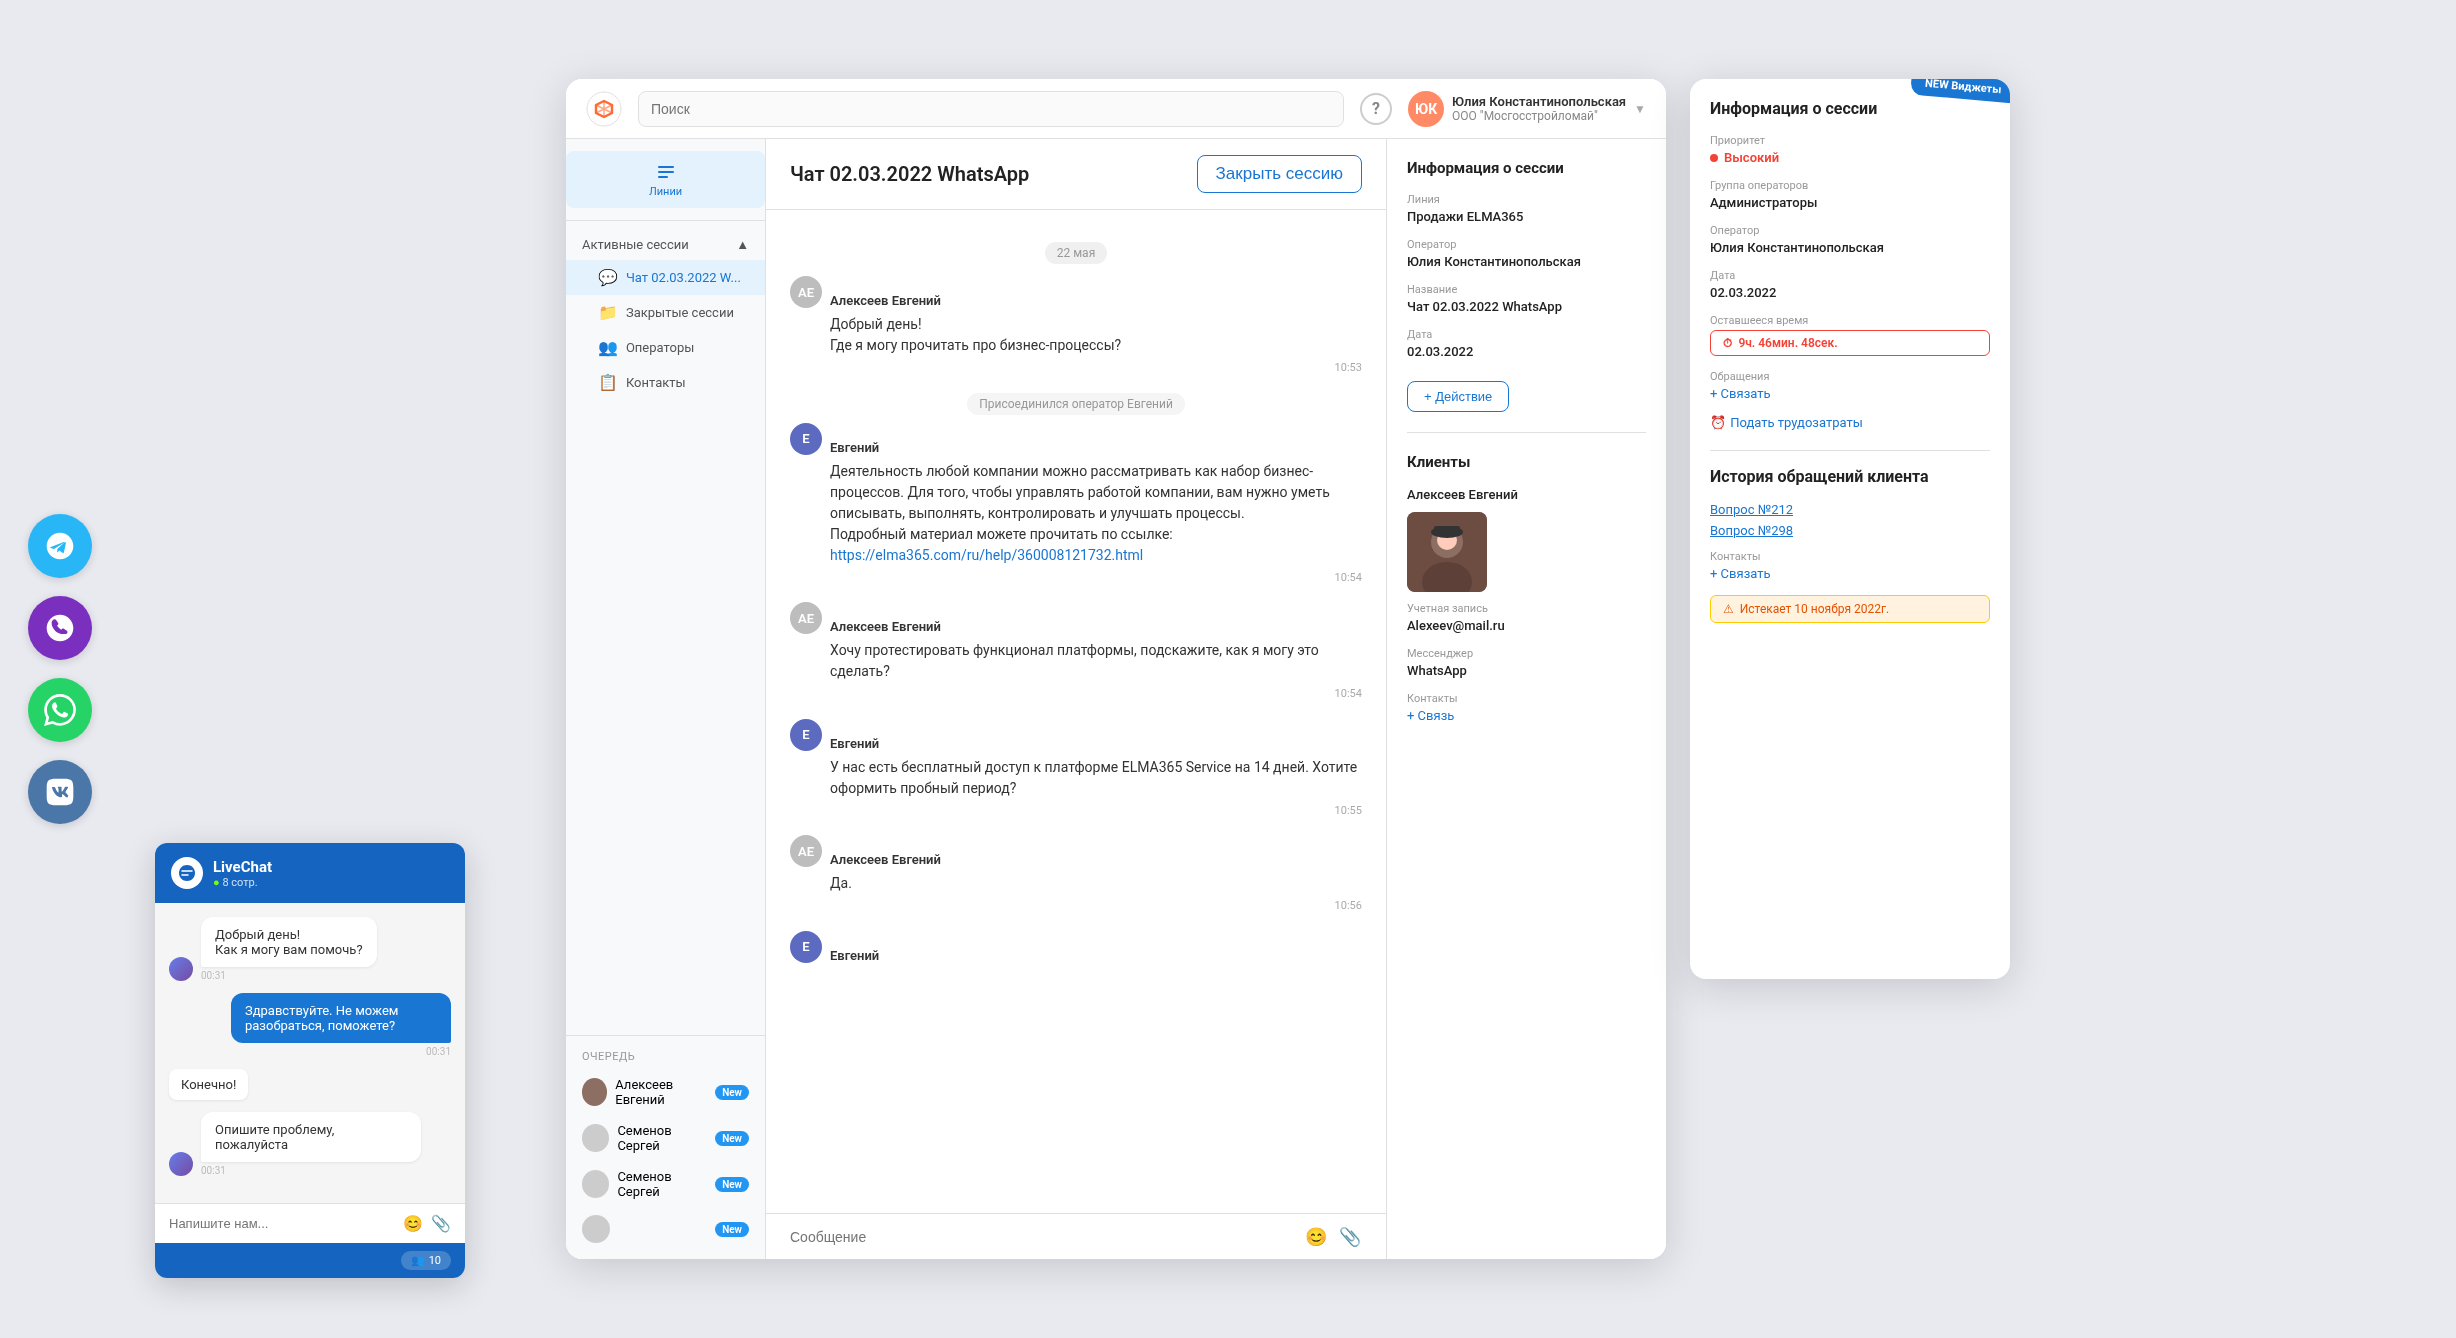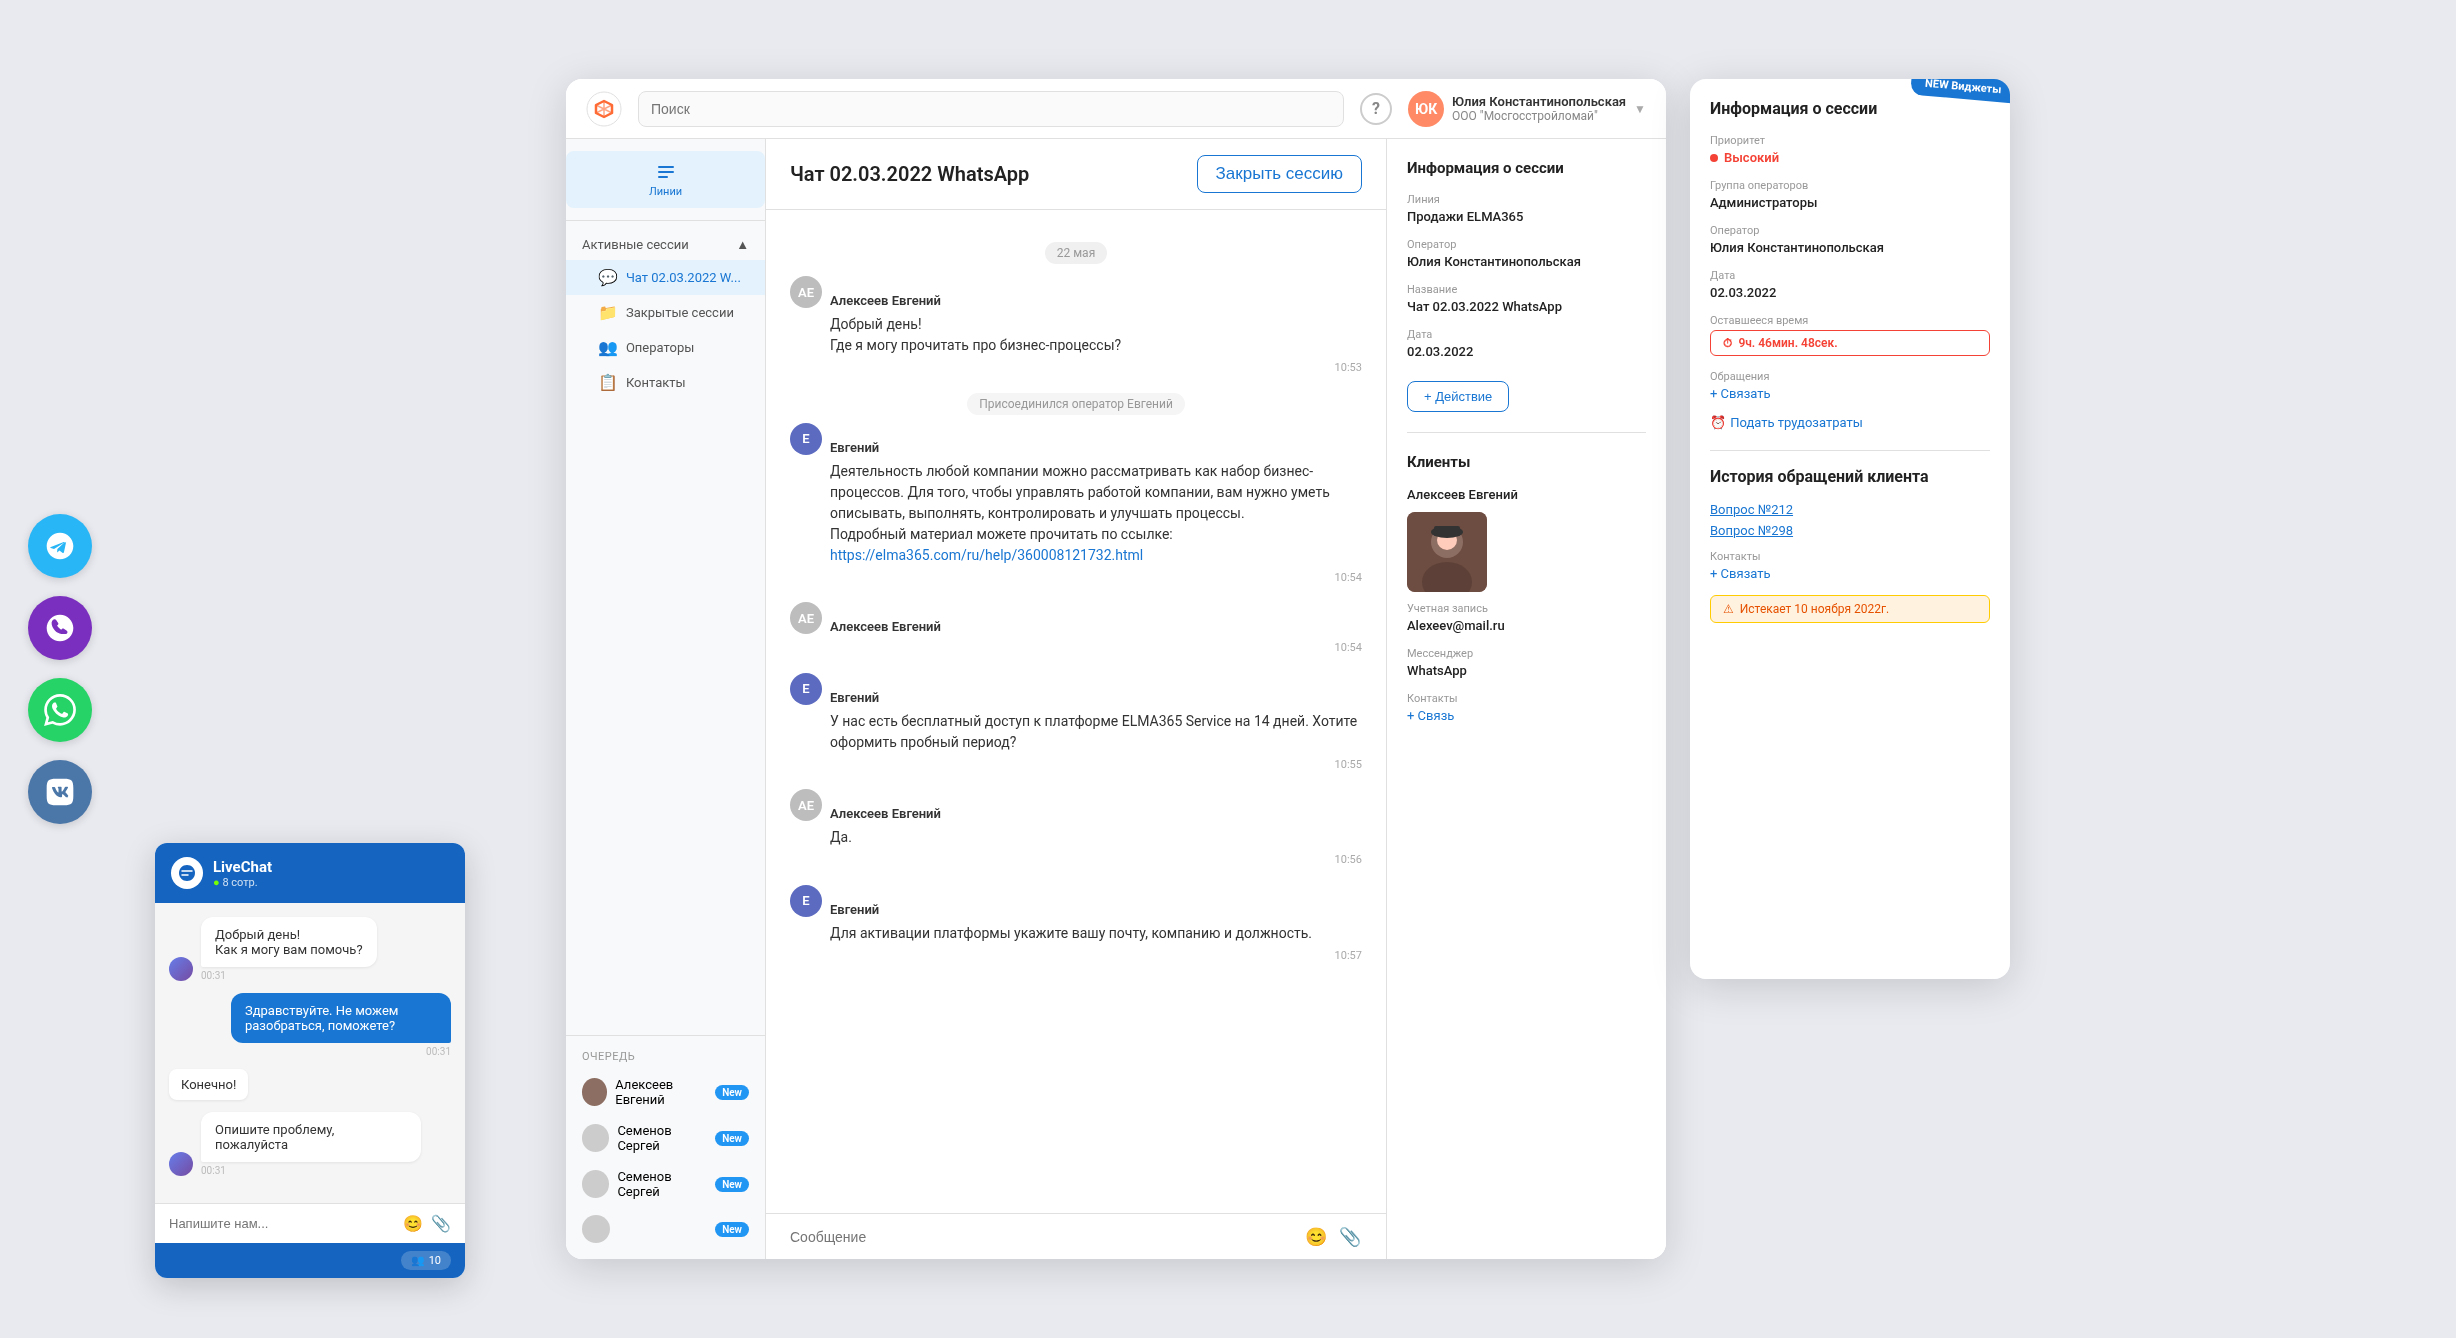"Хочу протестировать функционал" div { html: none -> <div>Хочу протестировать функционал платформы, подскажите, как я могу это сделать?</div> }
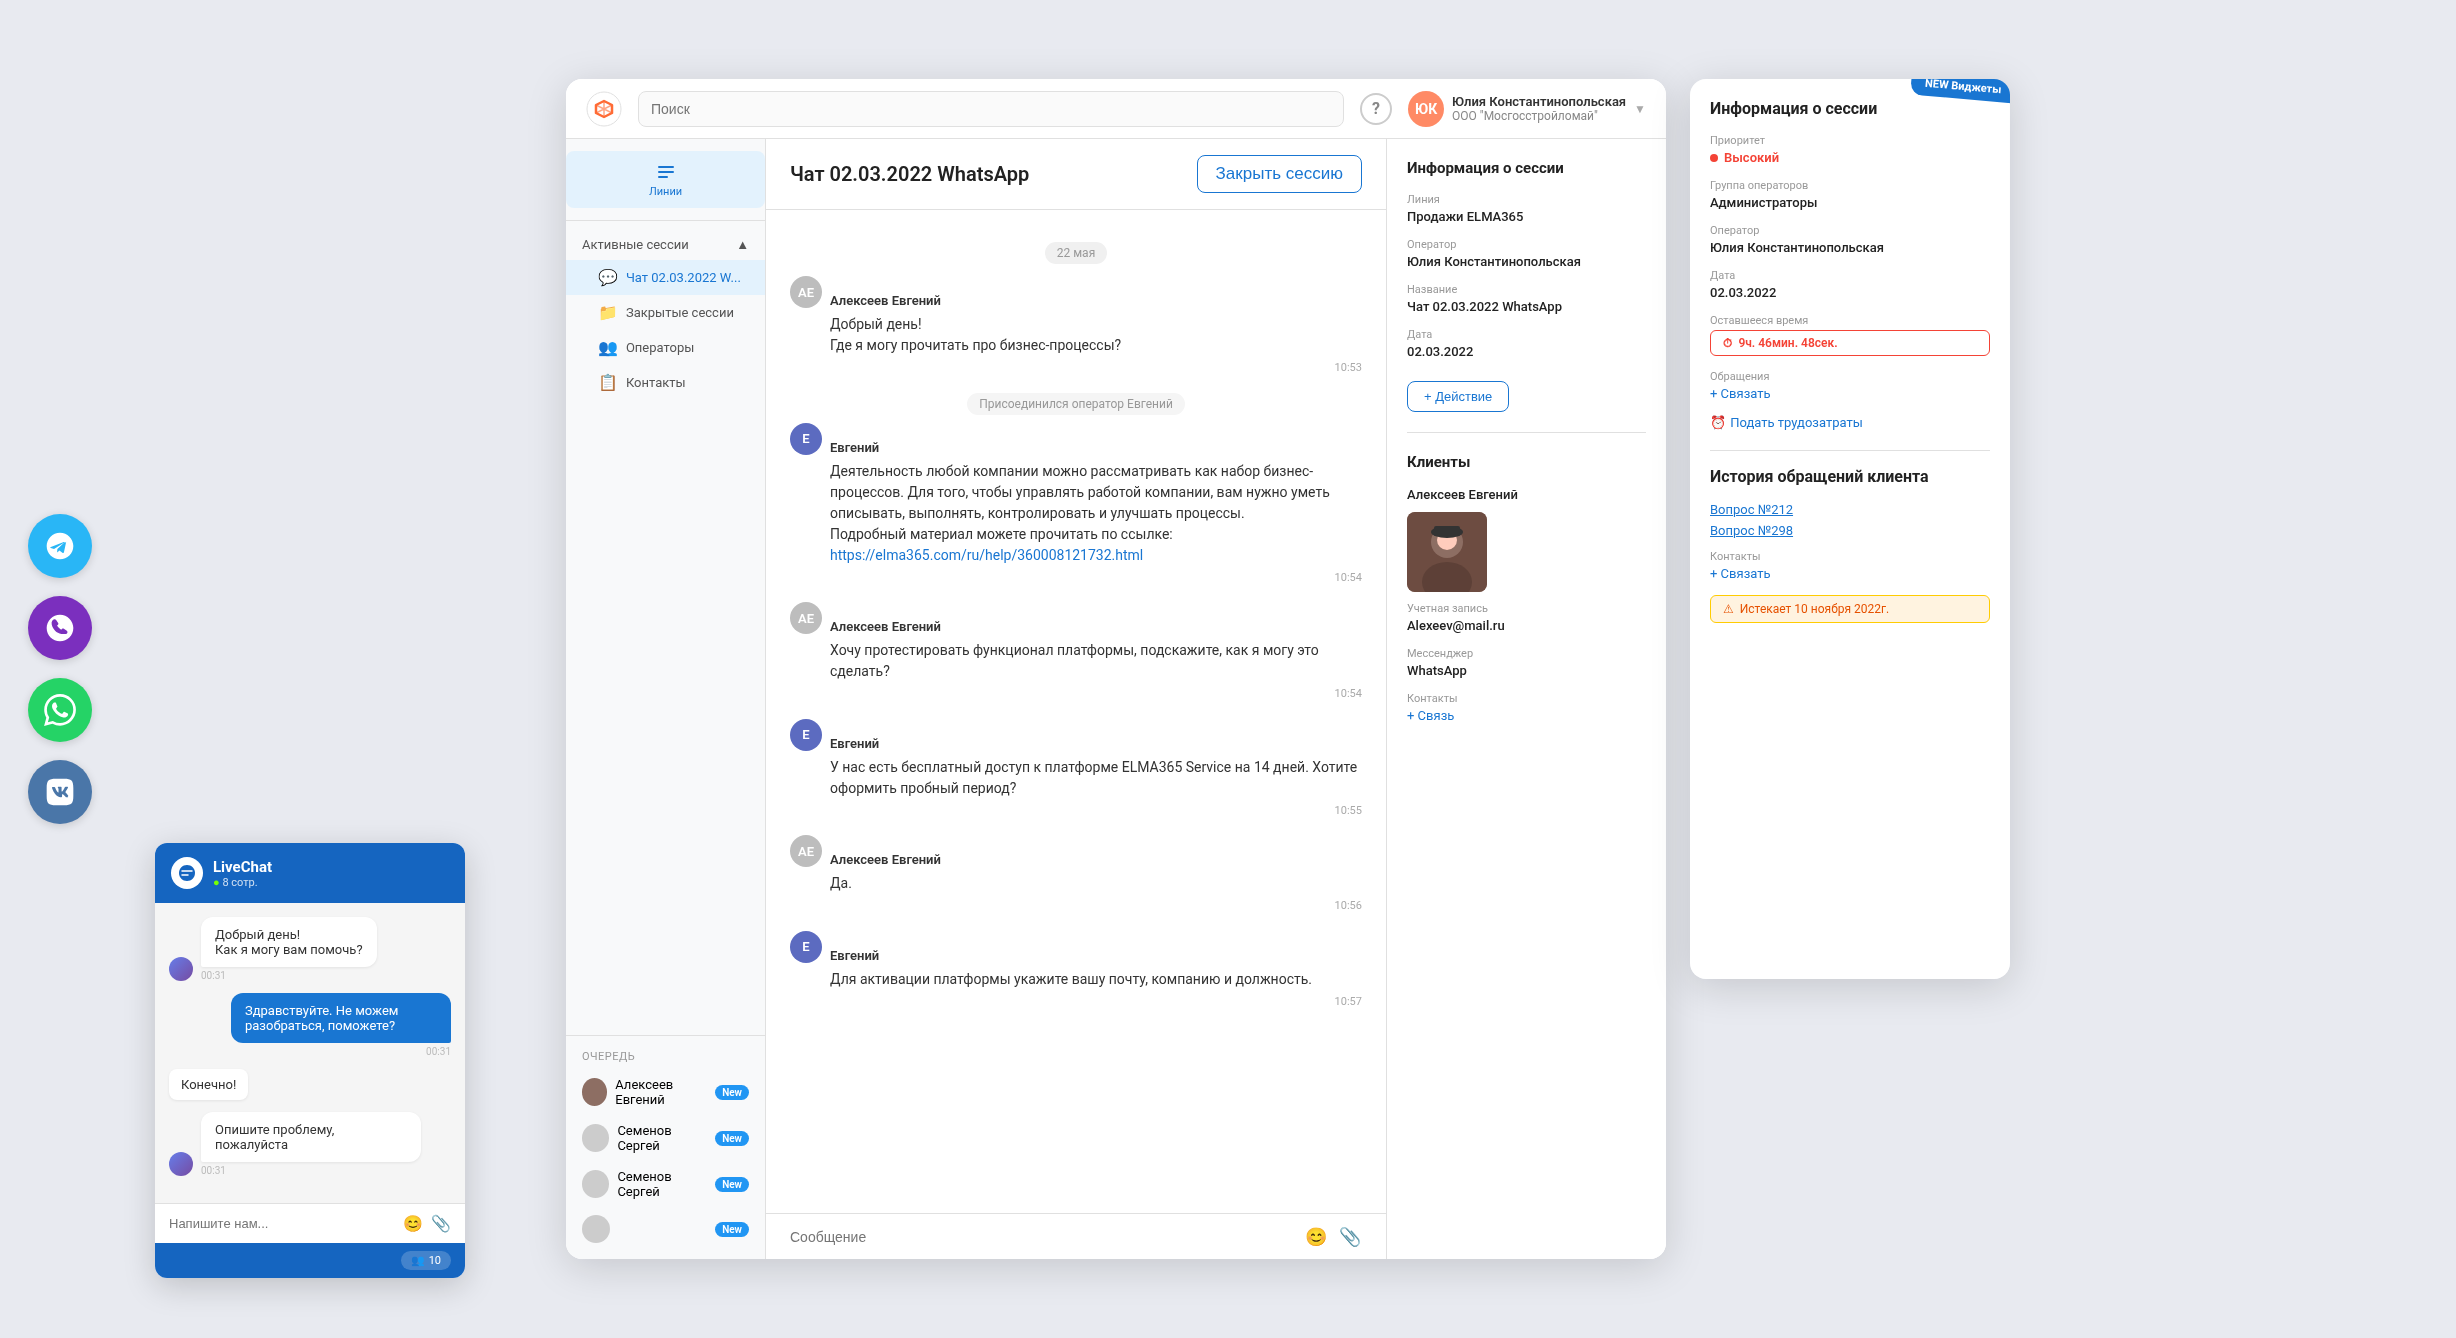"Для активации платформы укажите вашу" div.message-bubble { html: <div> <div>Для активации платформы укажите вашу почту, компанию и должность.</div> <div>10:57</div> </div> -> none }
